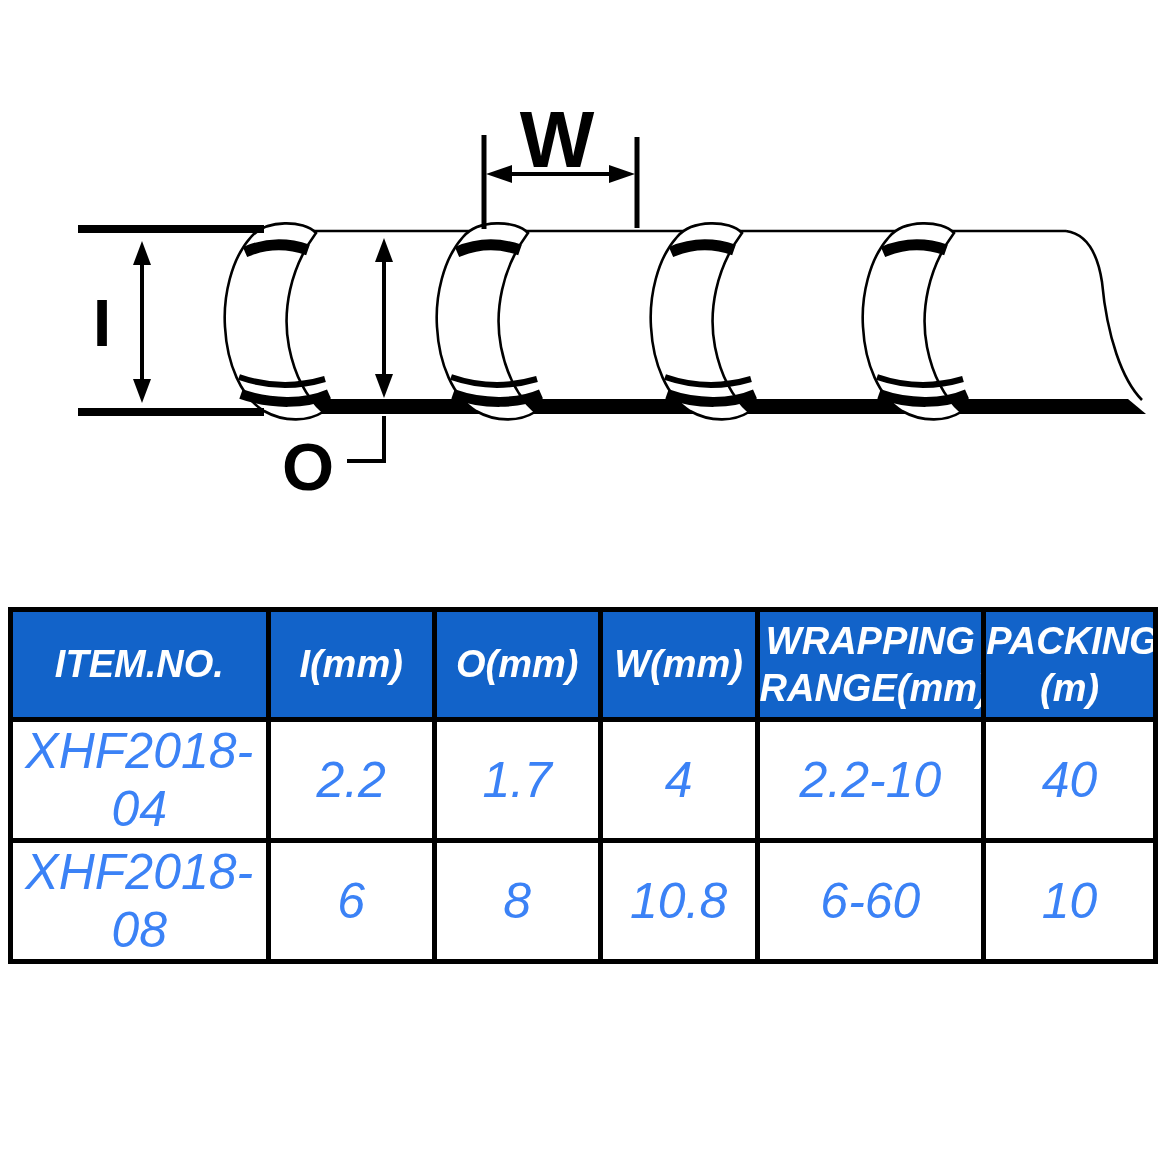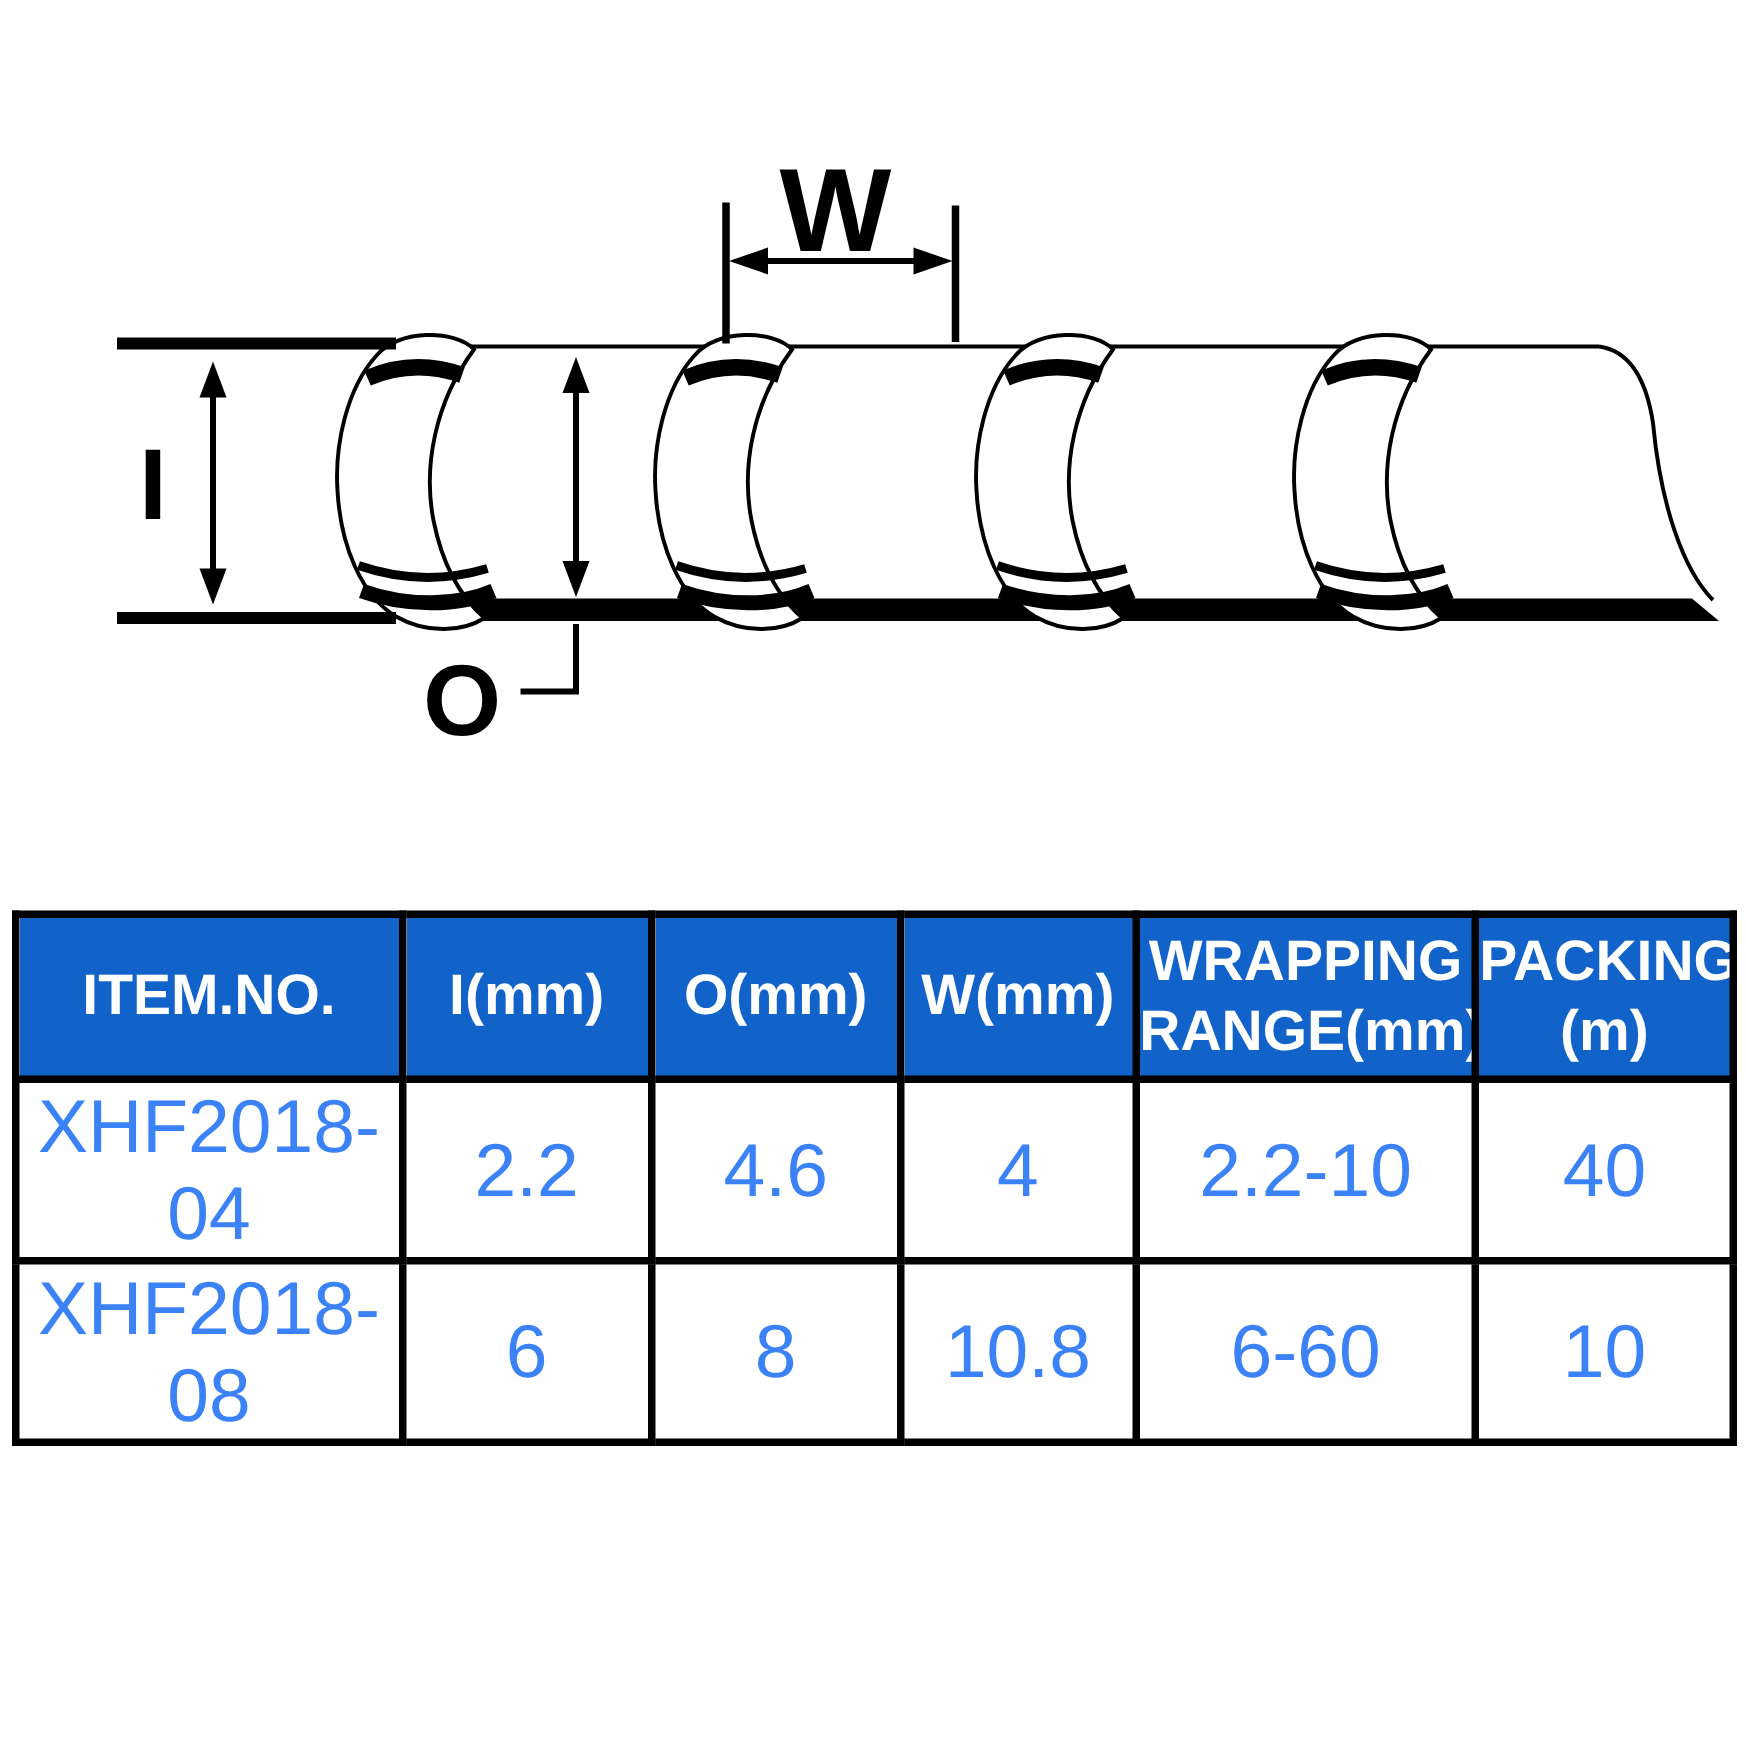"ITEM.NO." table.spec { font-style: none -> italic }
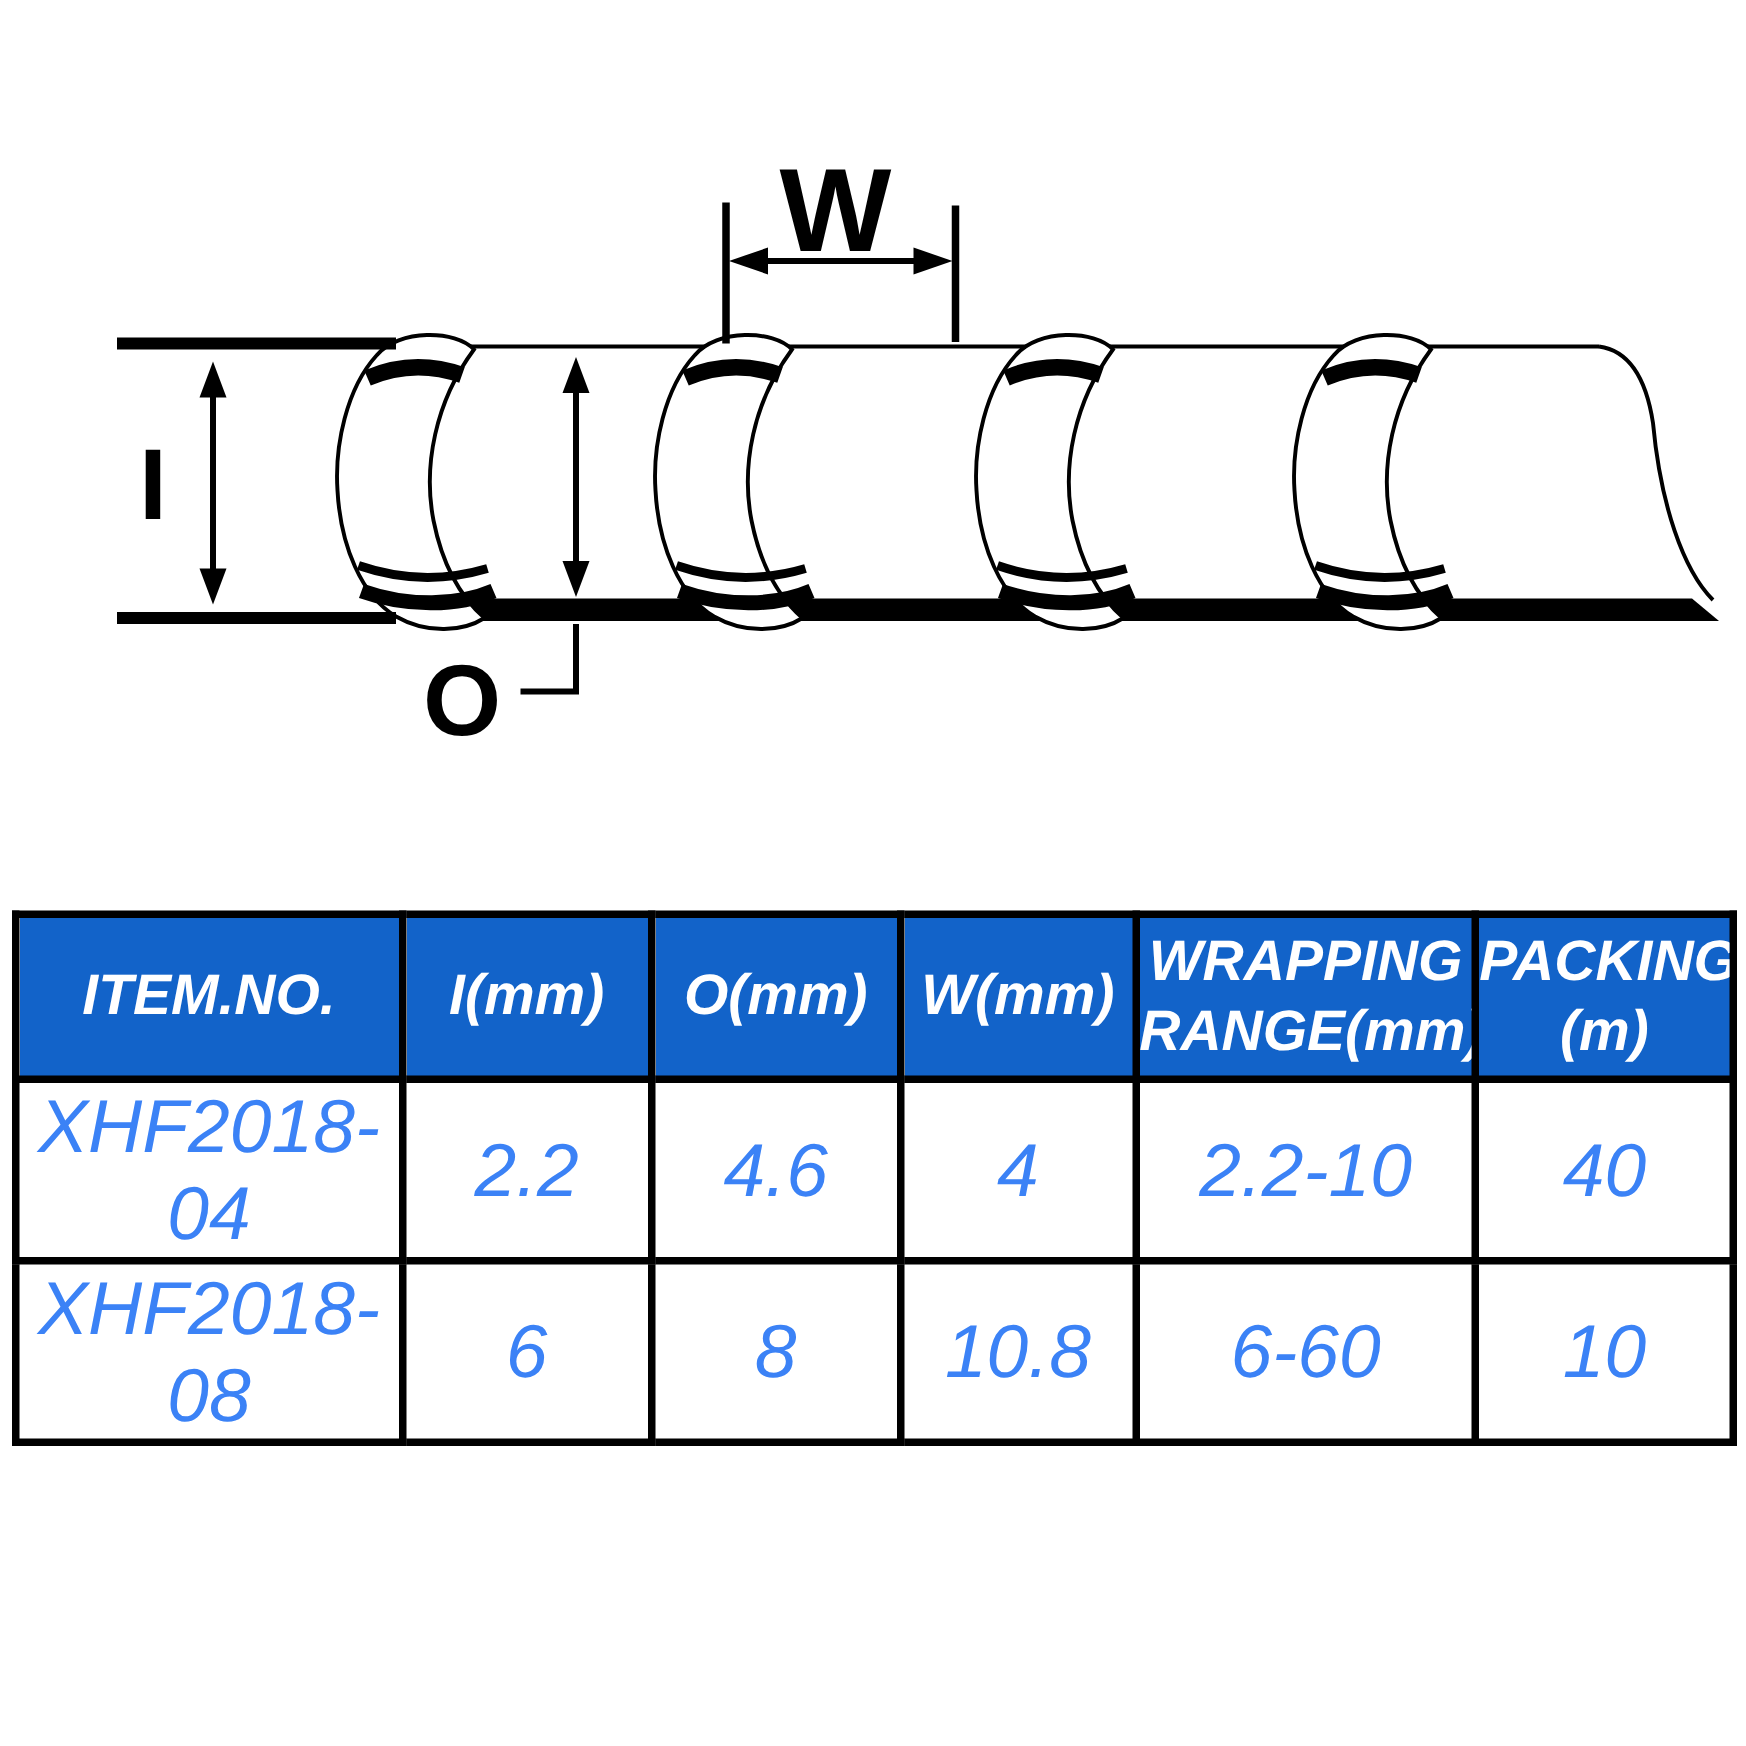"4.6" td { text: 4.6 -> 1.7 }
